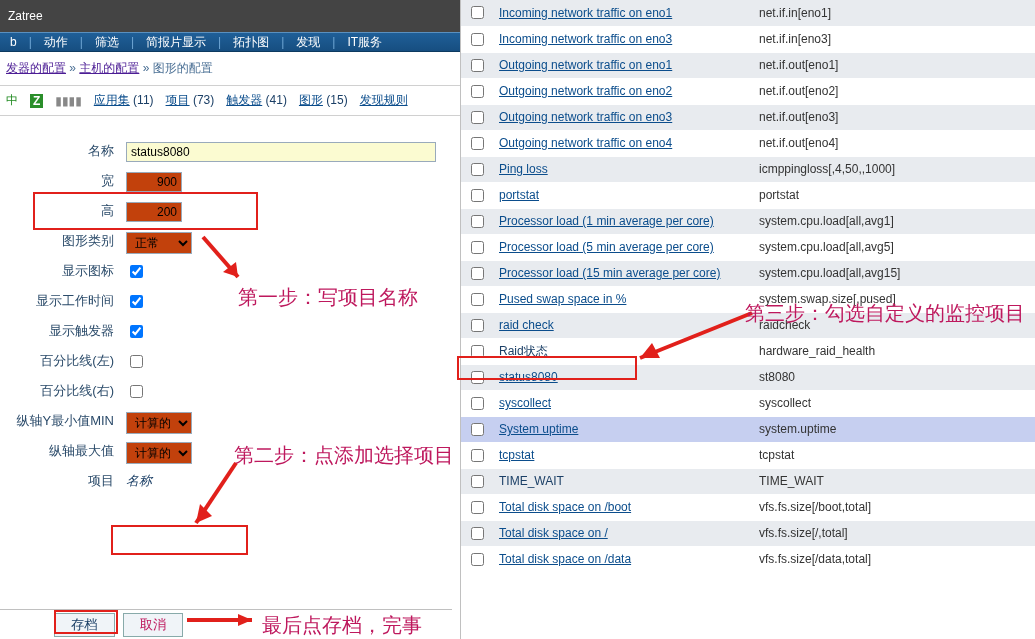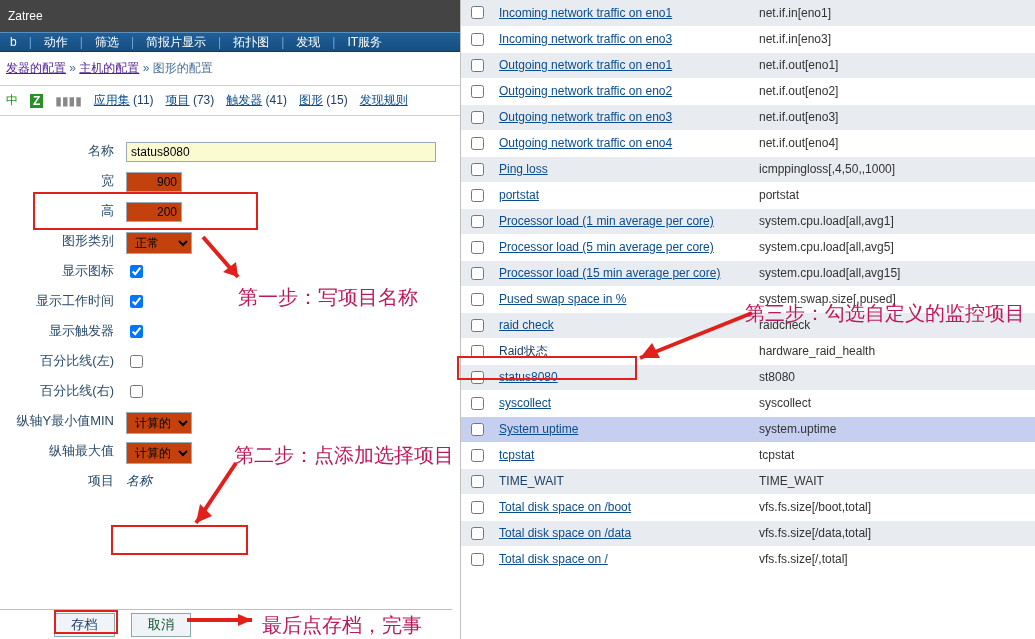"Total disk space on /data" tr { order: before "Total disk space on /" -> after "Total disk space on /" }
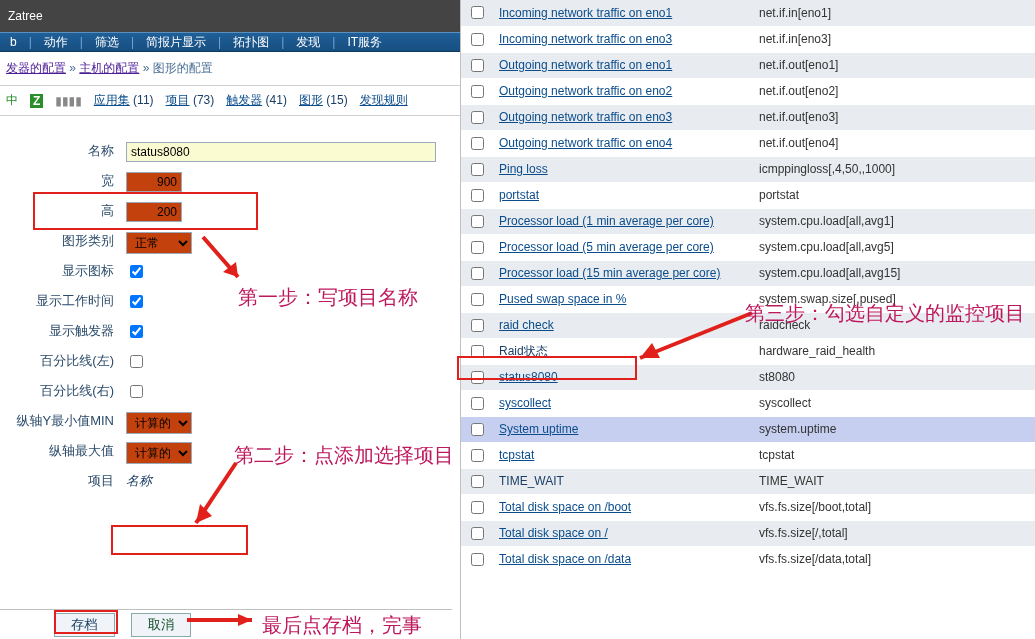"存档" .footer { gap: 16px -> 8px }
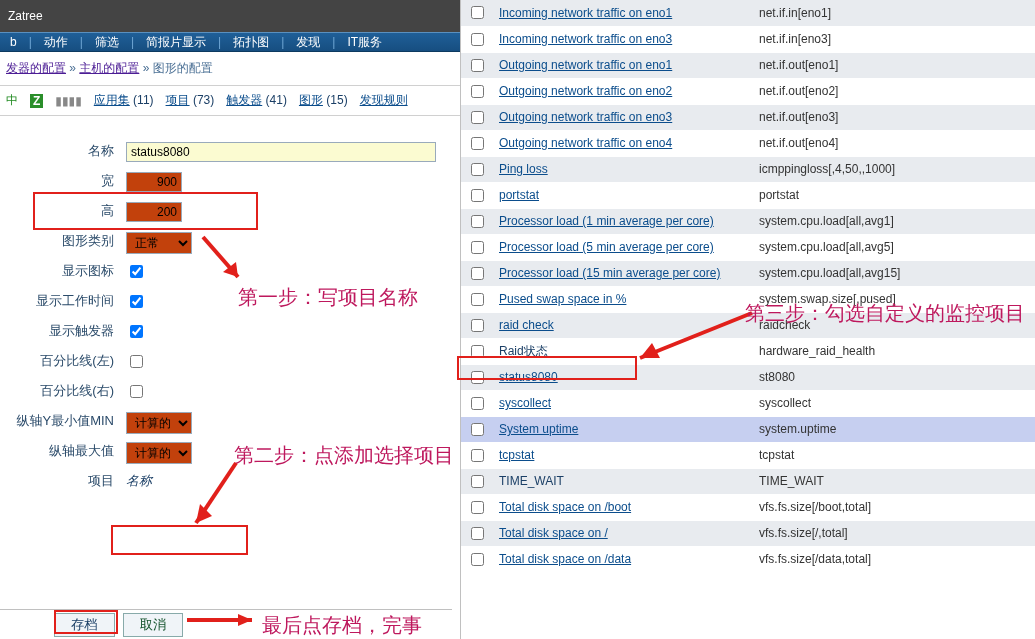"取消" .btn { color: #14532d -> #be185d }
